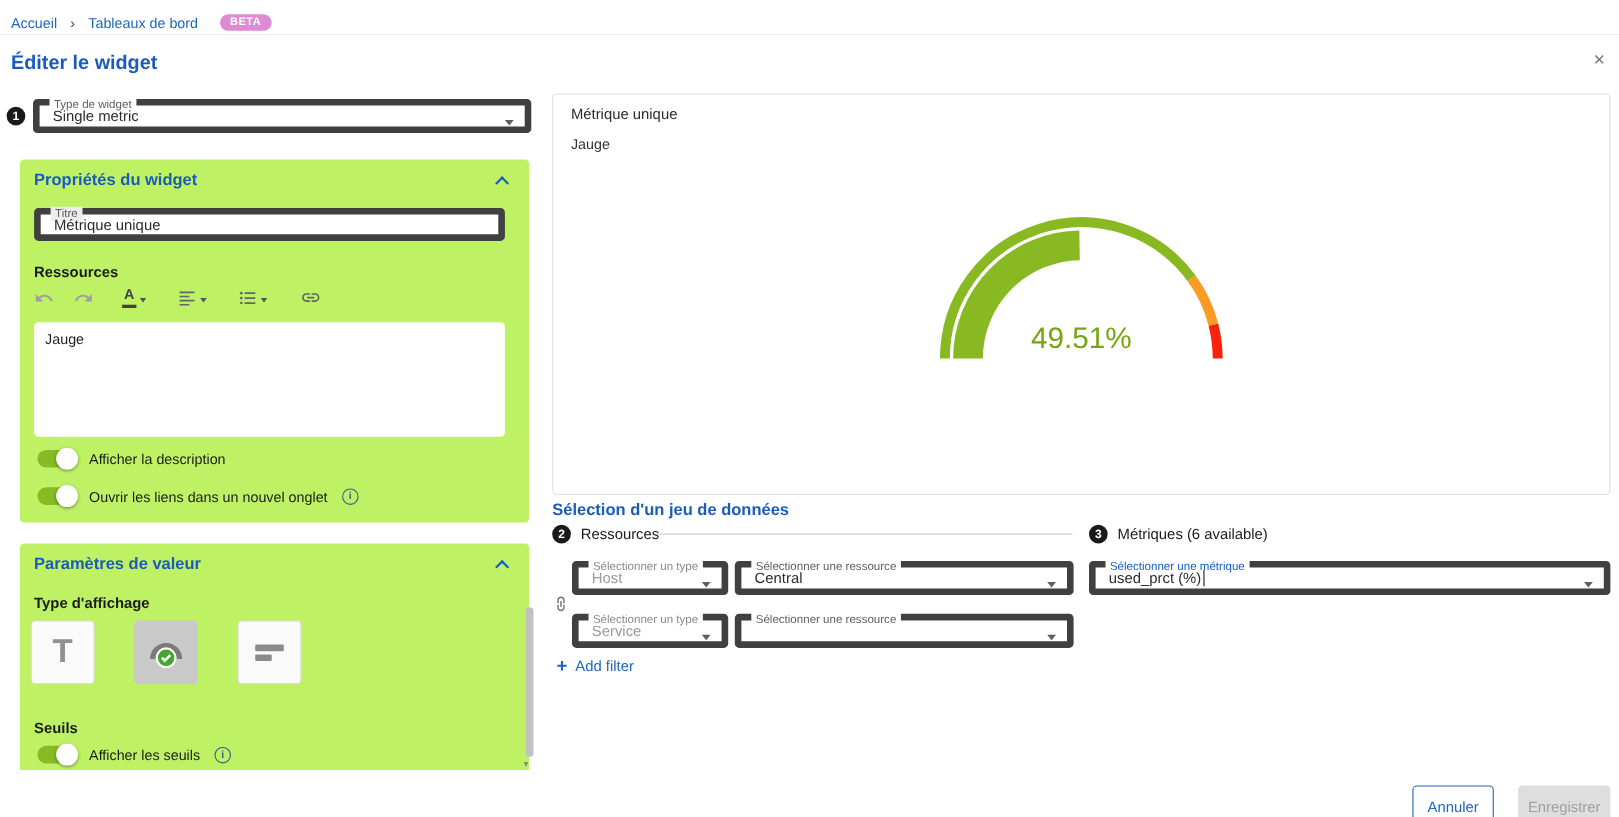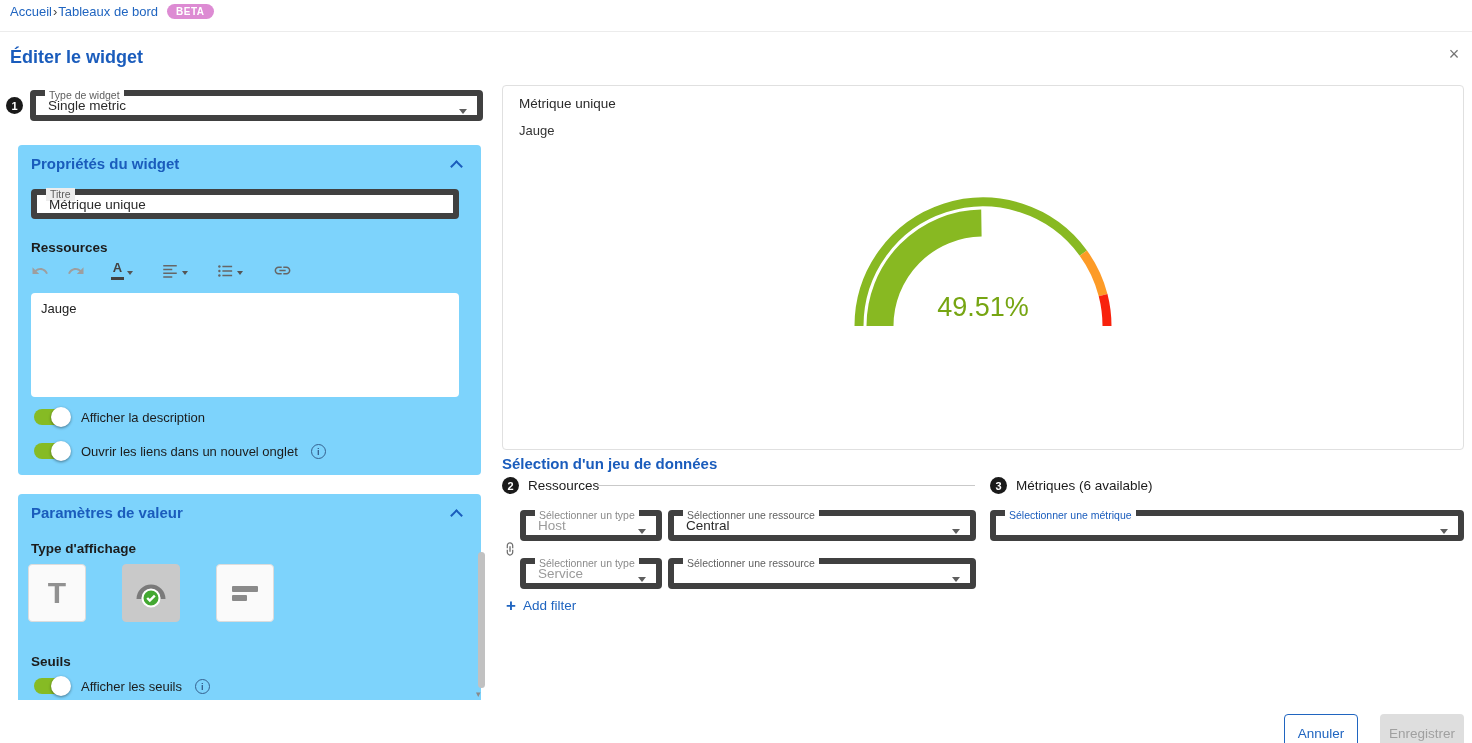"Accueil" .breadcrumb { gap: 1px -> 12px; top: 4px -> 13px }
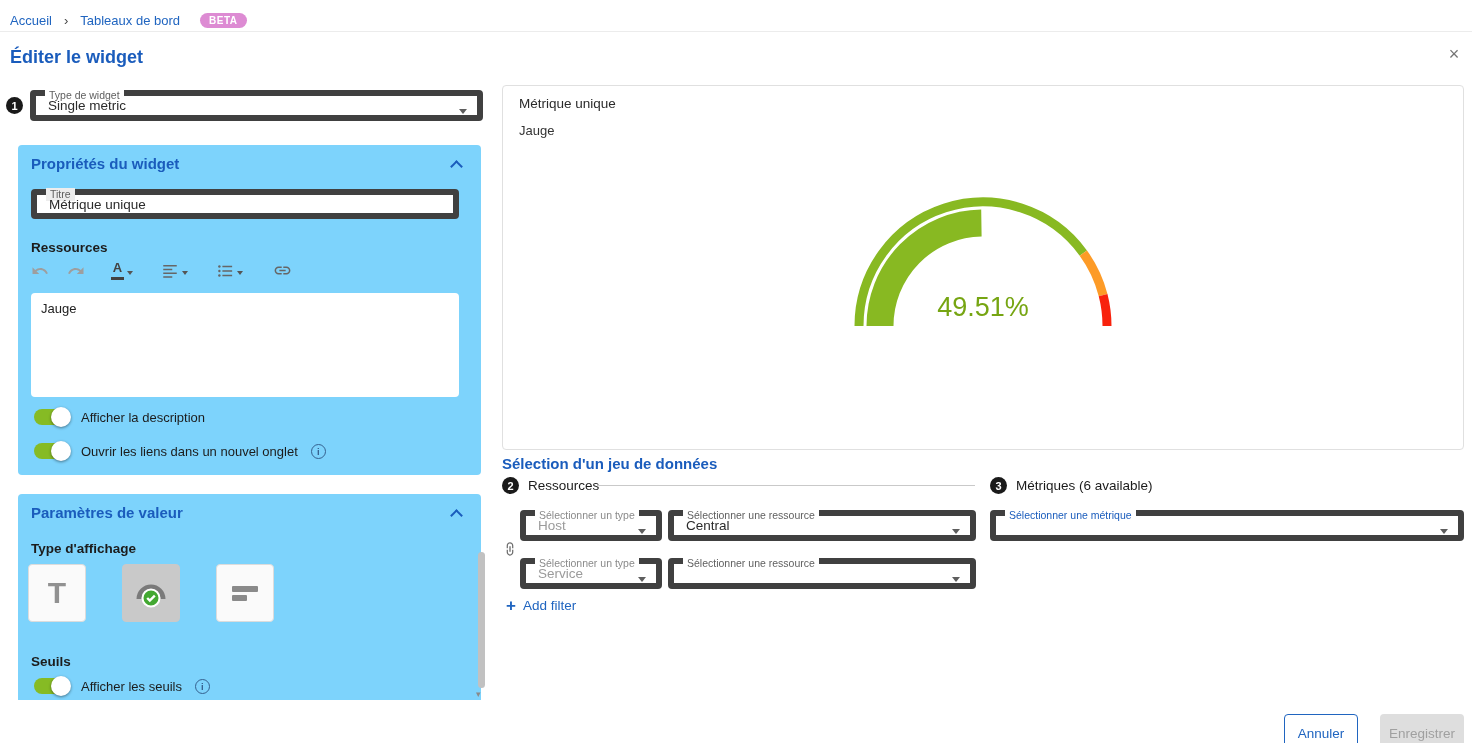"Propriétés du widget" .panel { background: #7dd3fc -> #bef264 }
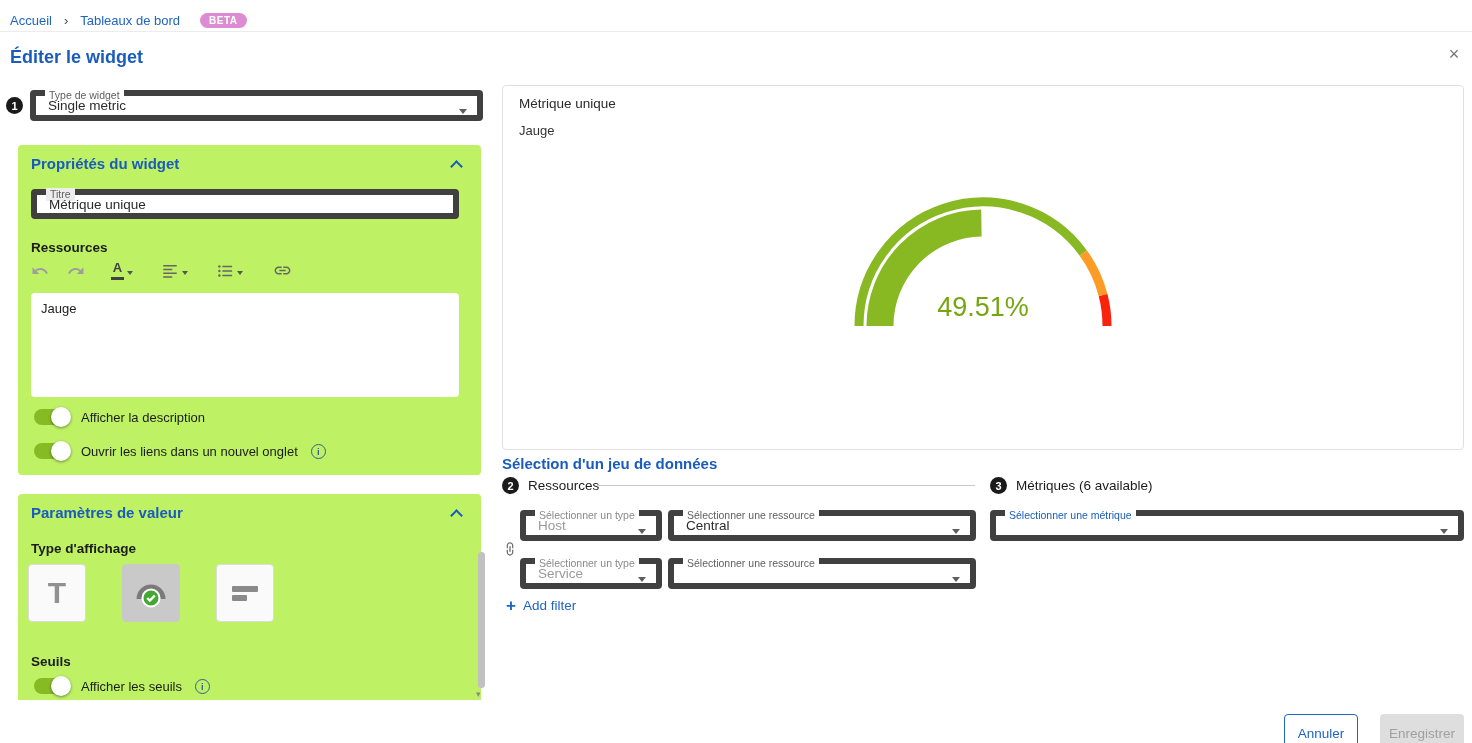"used_prct (%)" span.val { html: none -> <span> <span>used_prct (%)</span> <span></span> </span> }
